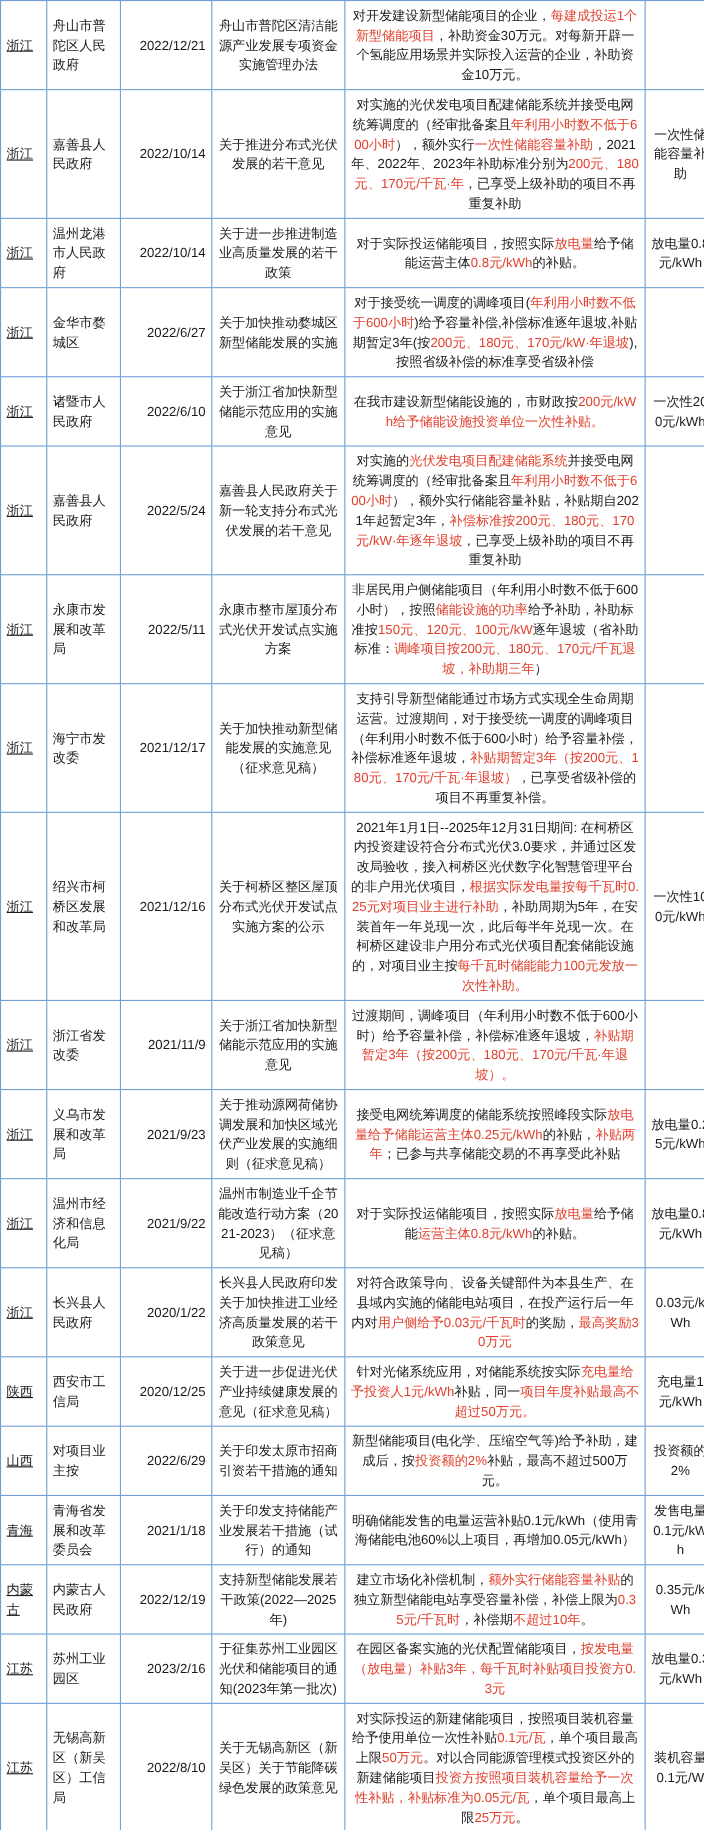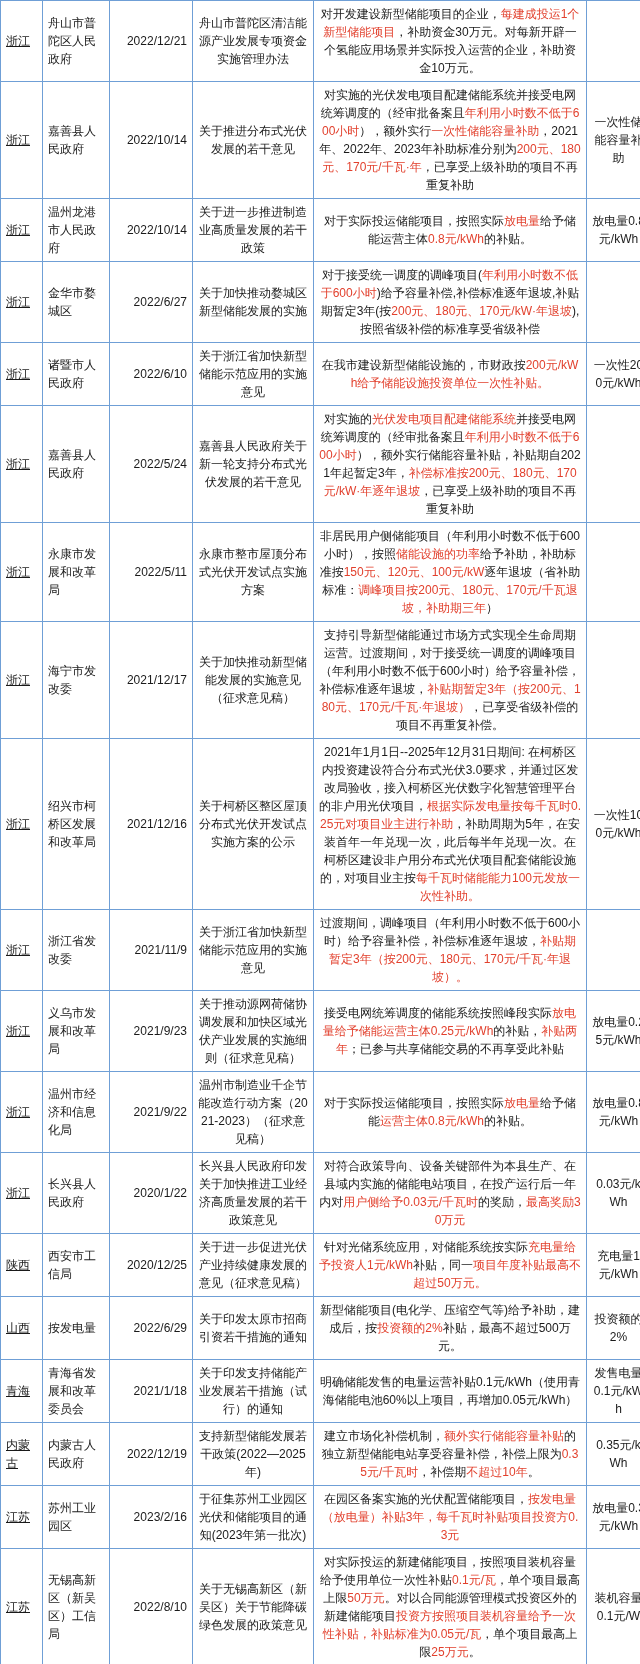"按发电量" td.c-agency { text: 按发电量 -> 对项目业主按 }
